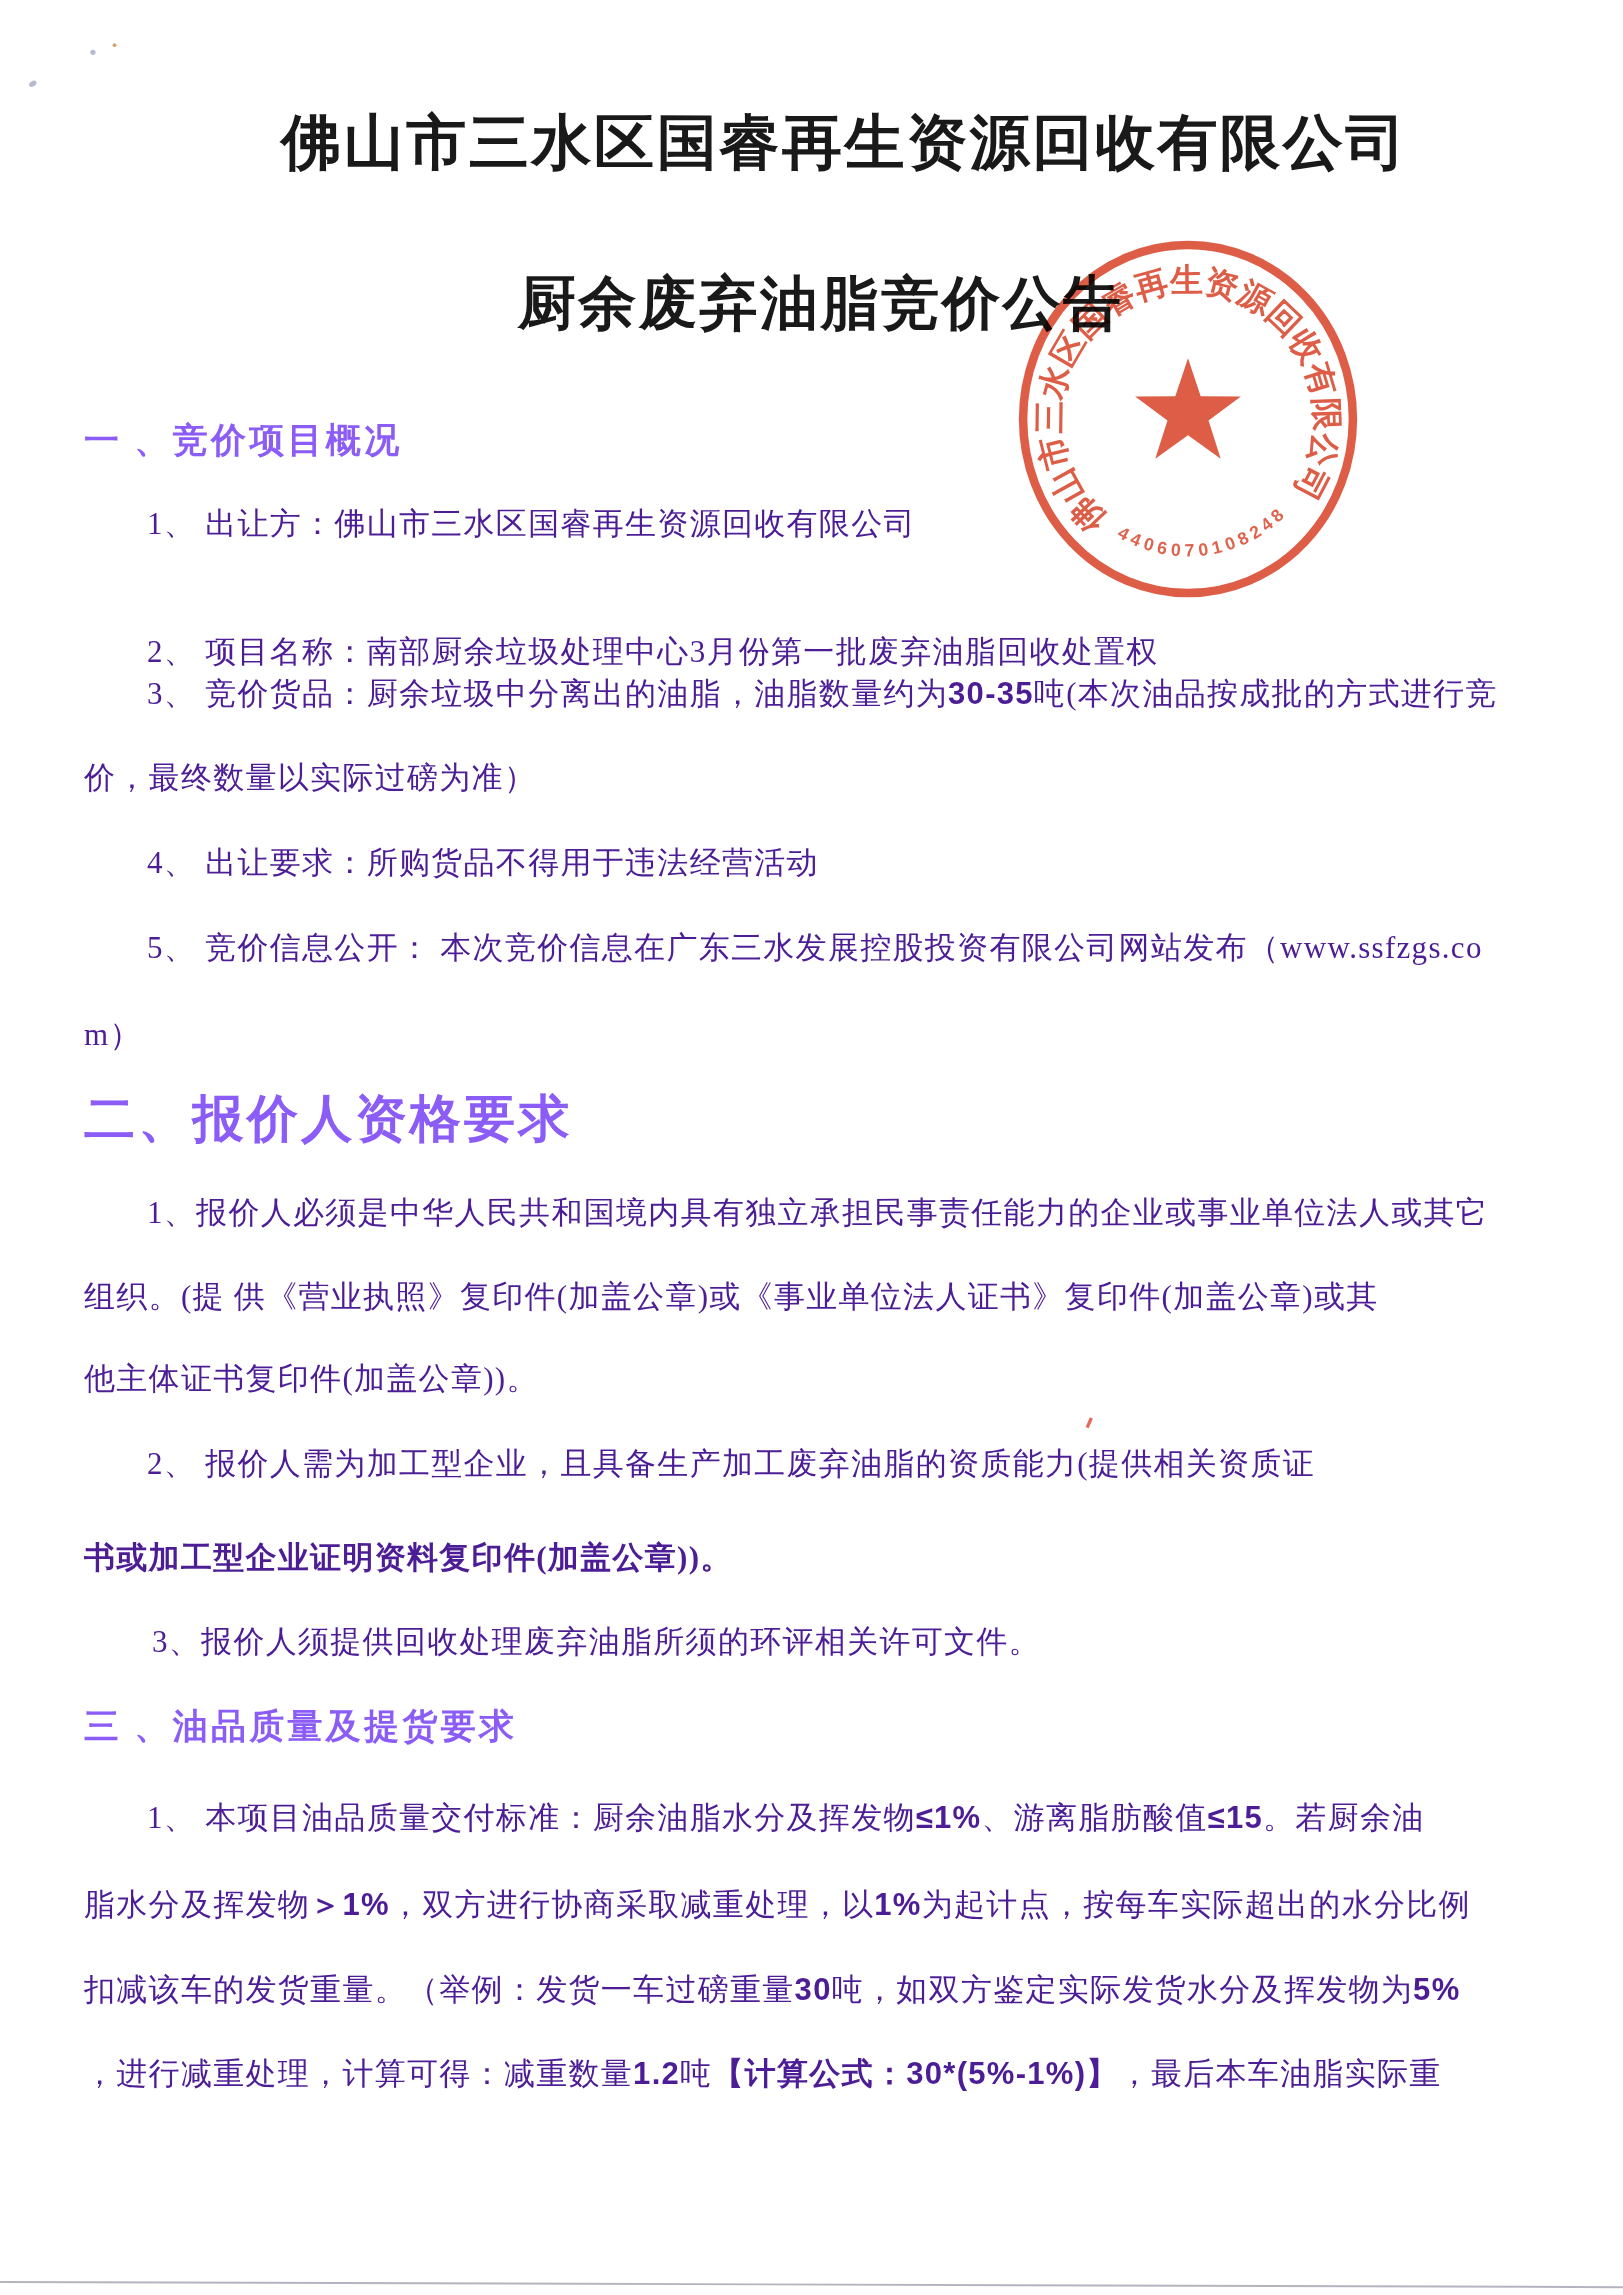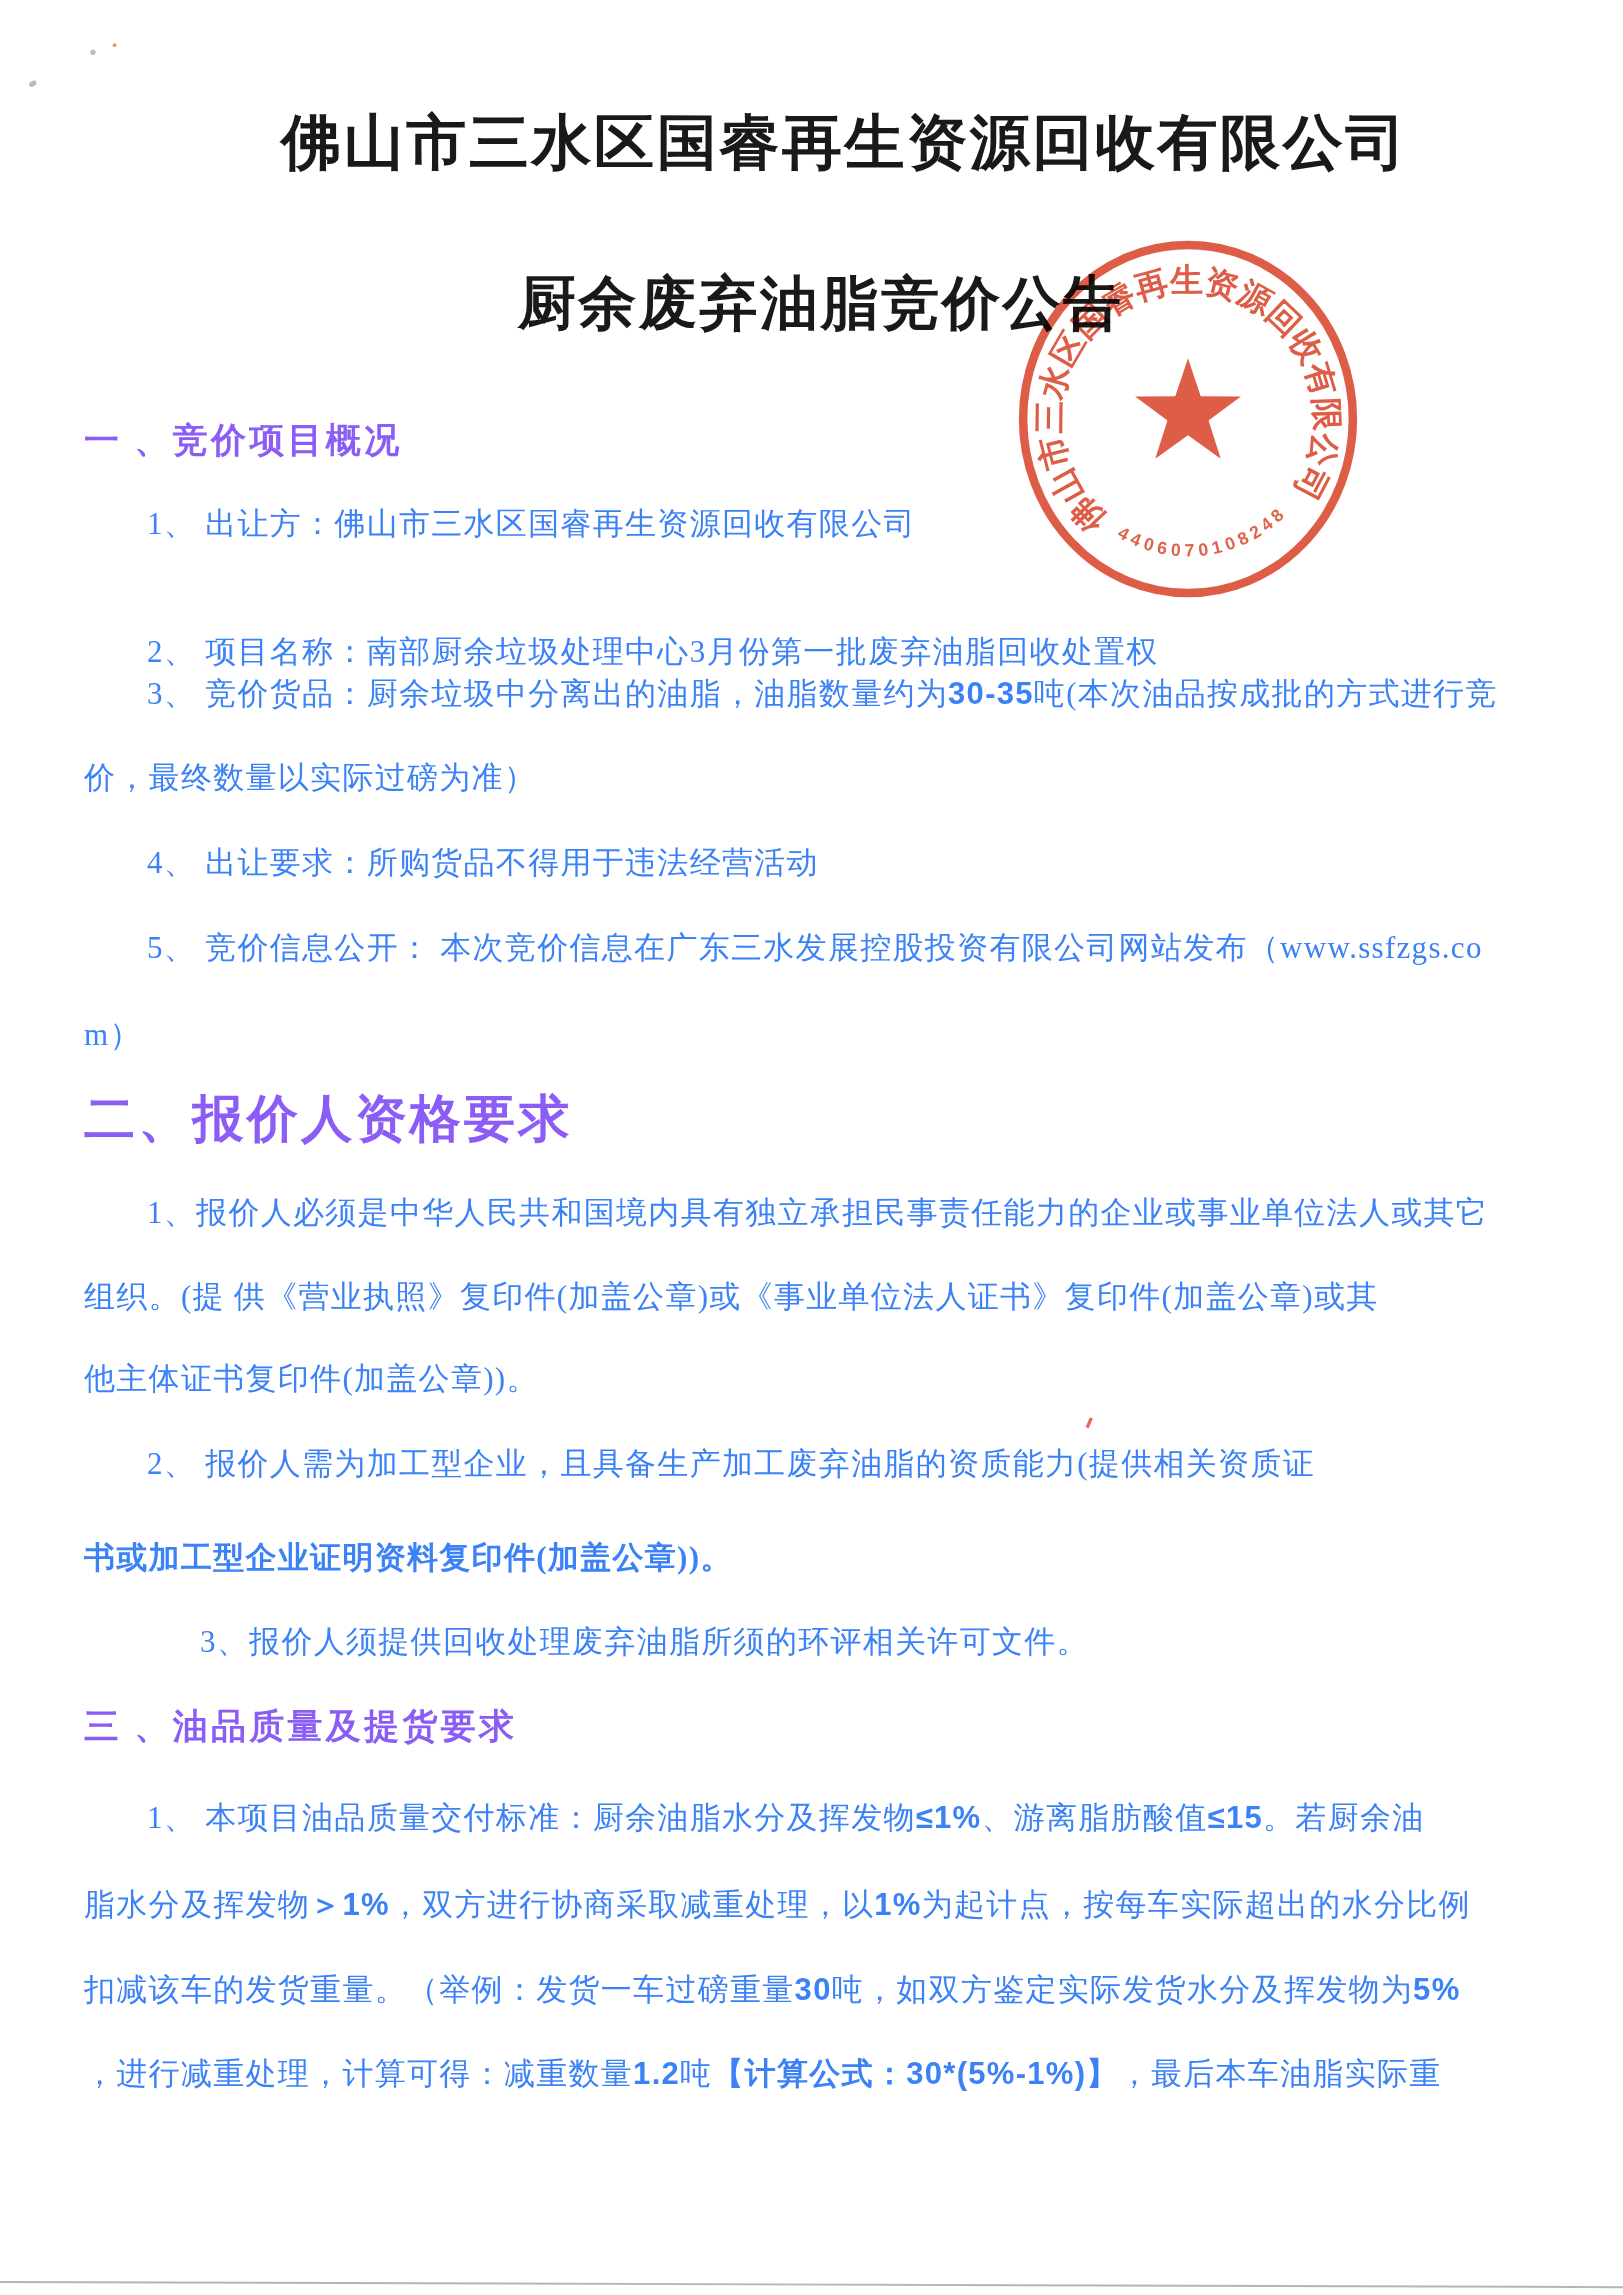"1、 出让方：佛山市三水区国睿再生资源回收有限公司" .line { color: #3b82f6 -> #4c1d95 }
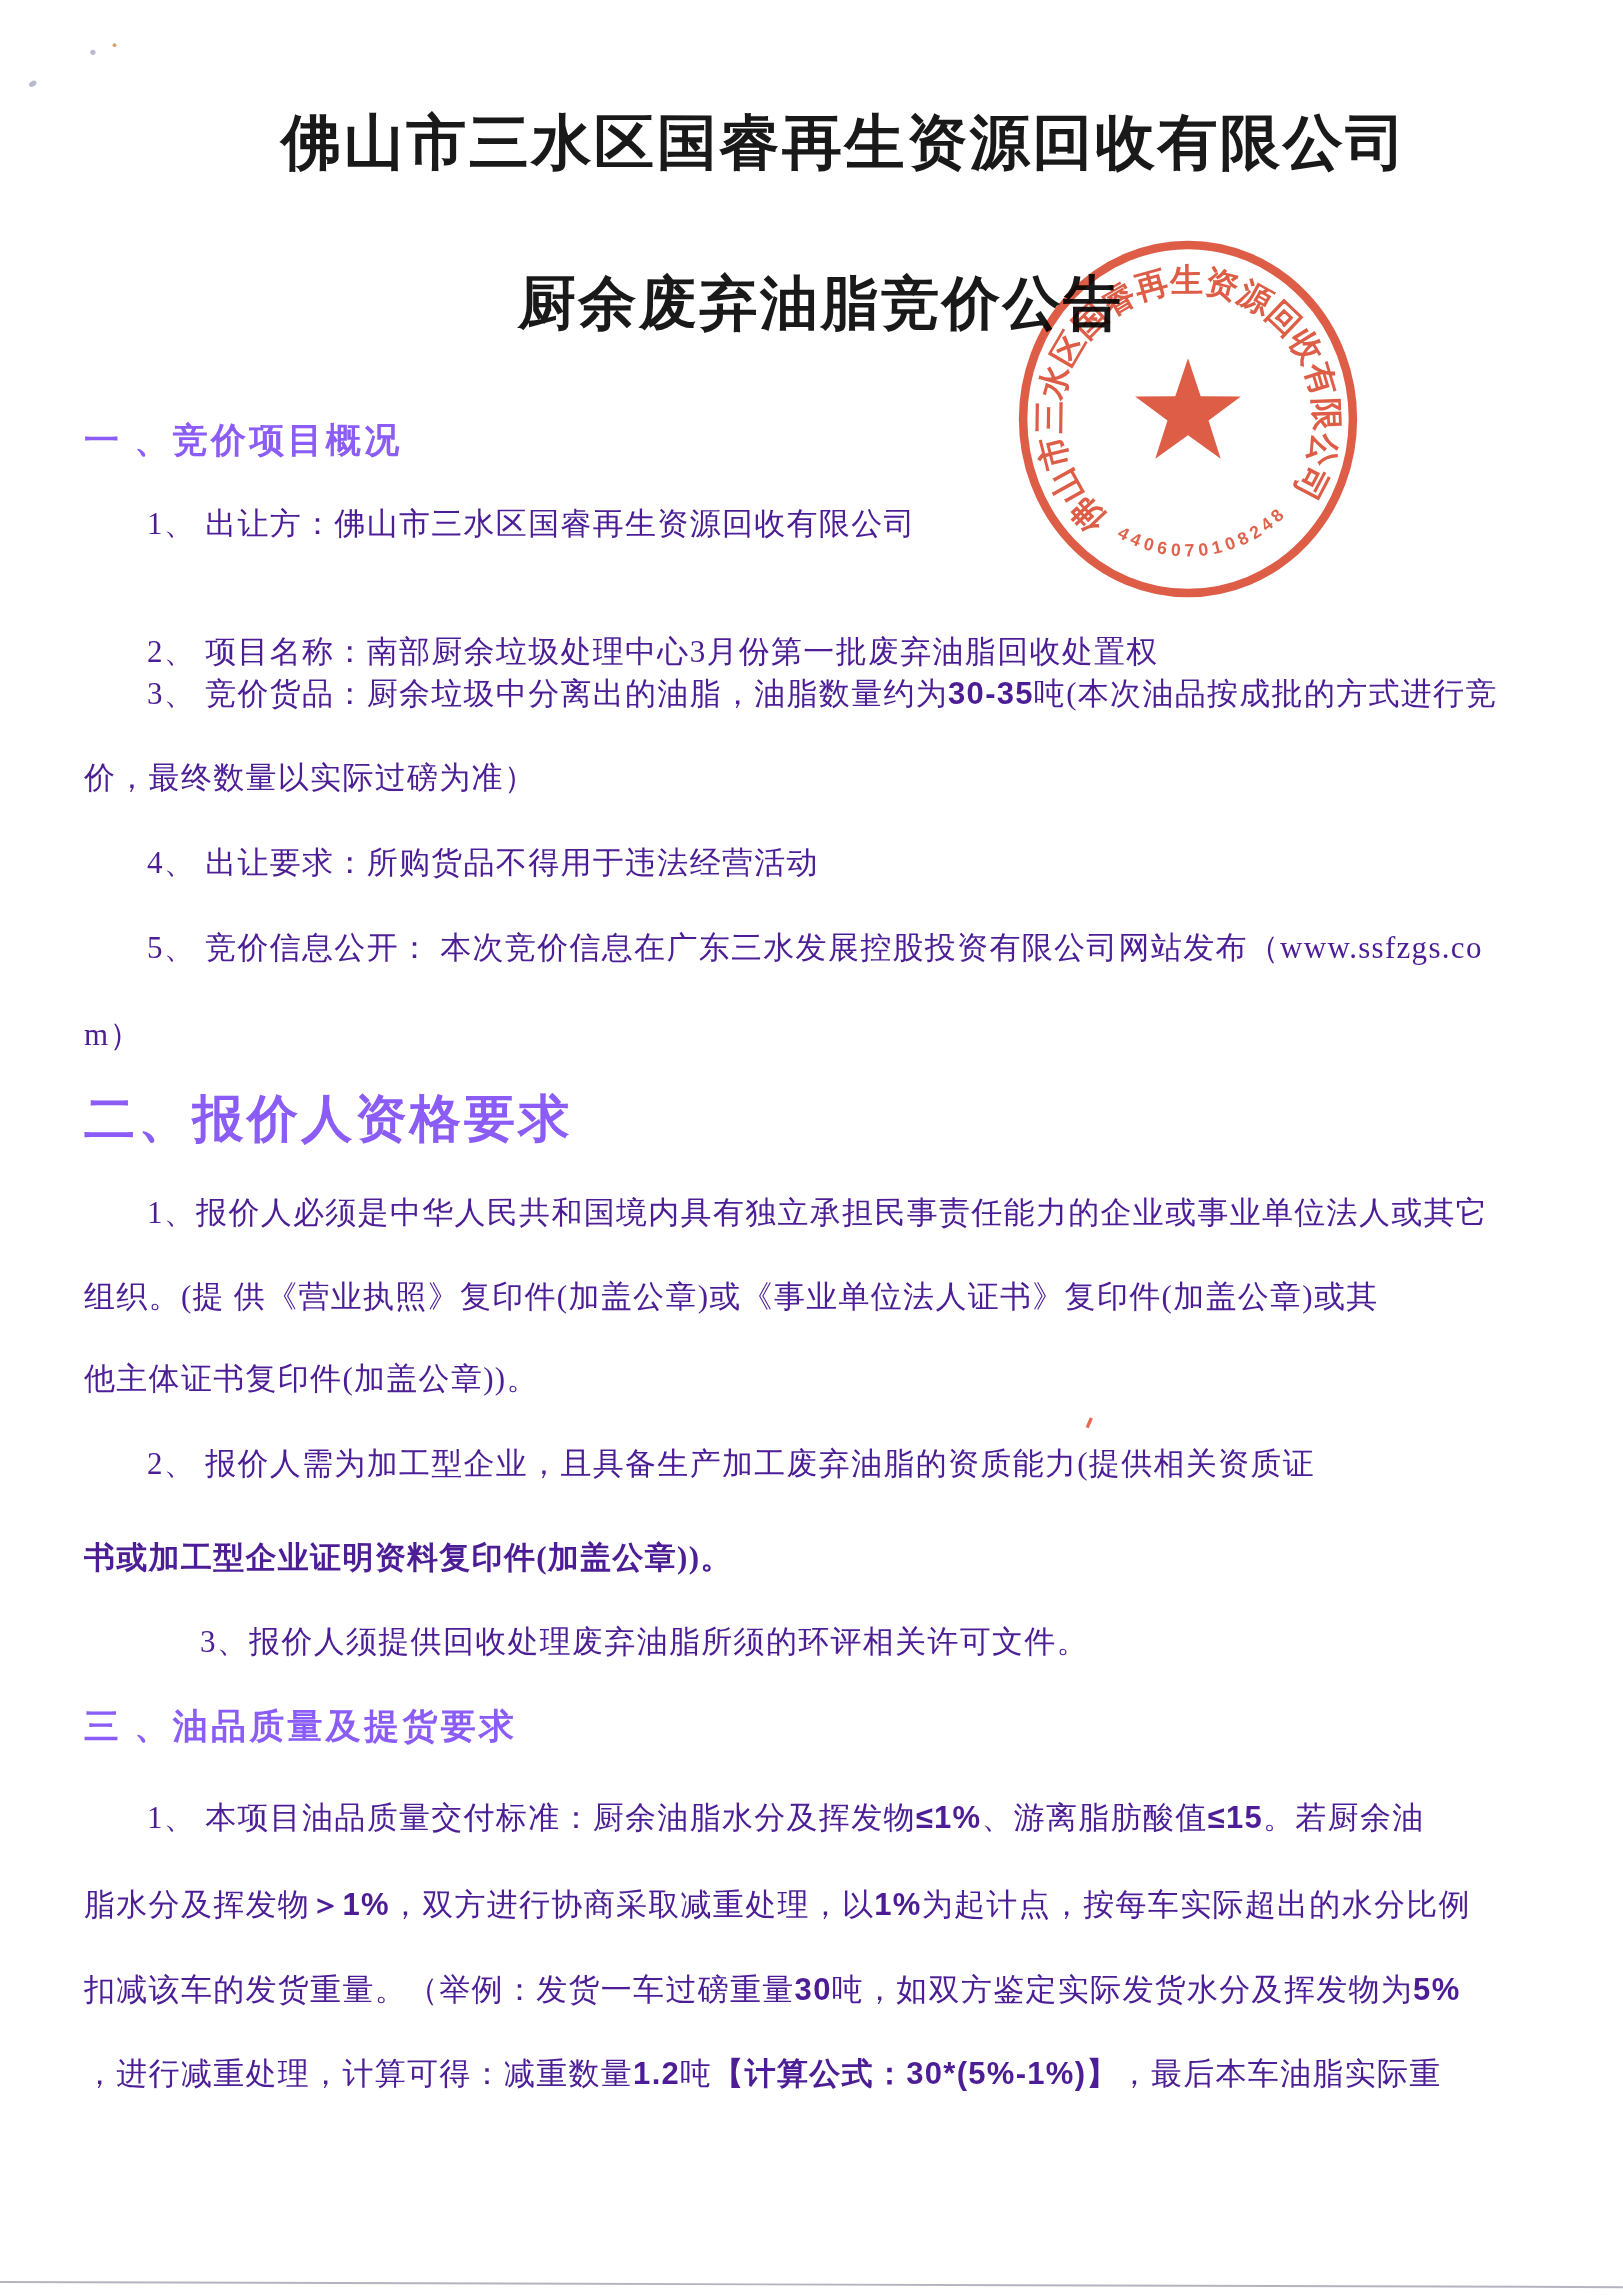"3、报价人须提供回收处理废弃油脂所须的环评相关许可文件。" div.line { margin-left: 48px -> none }
